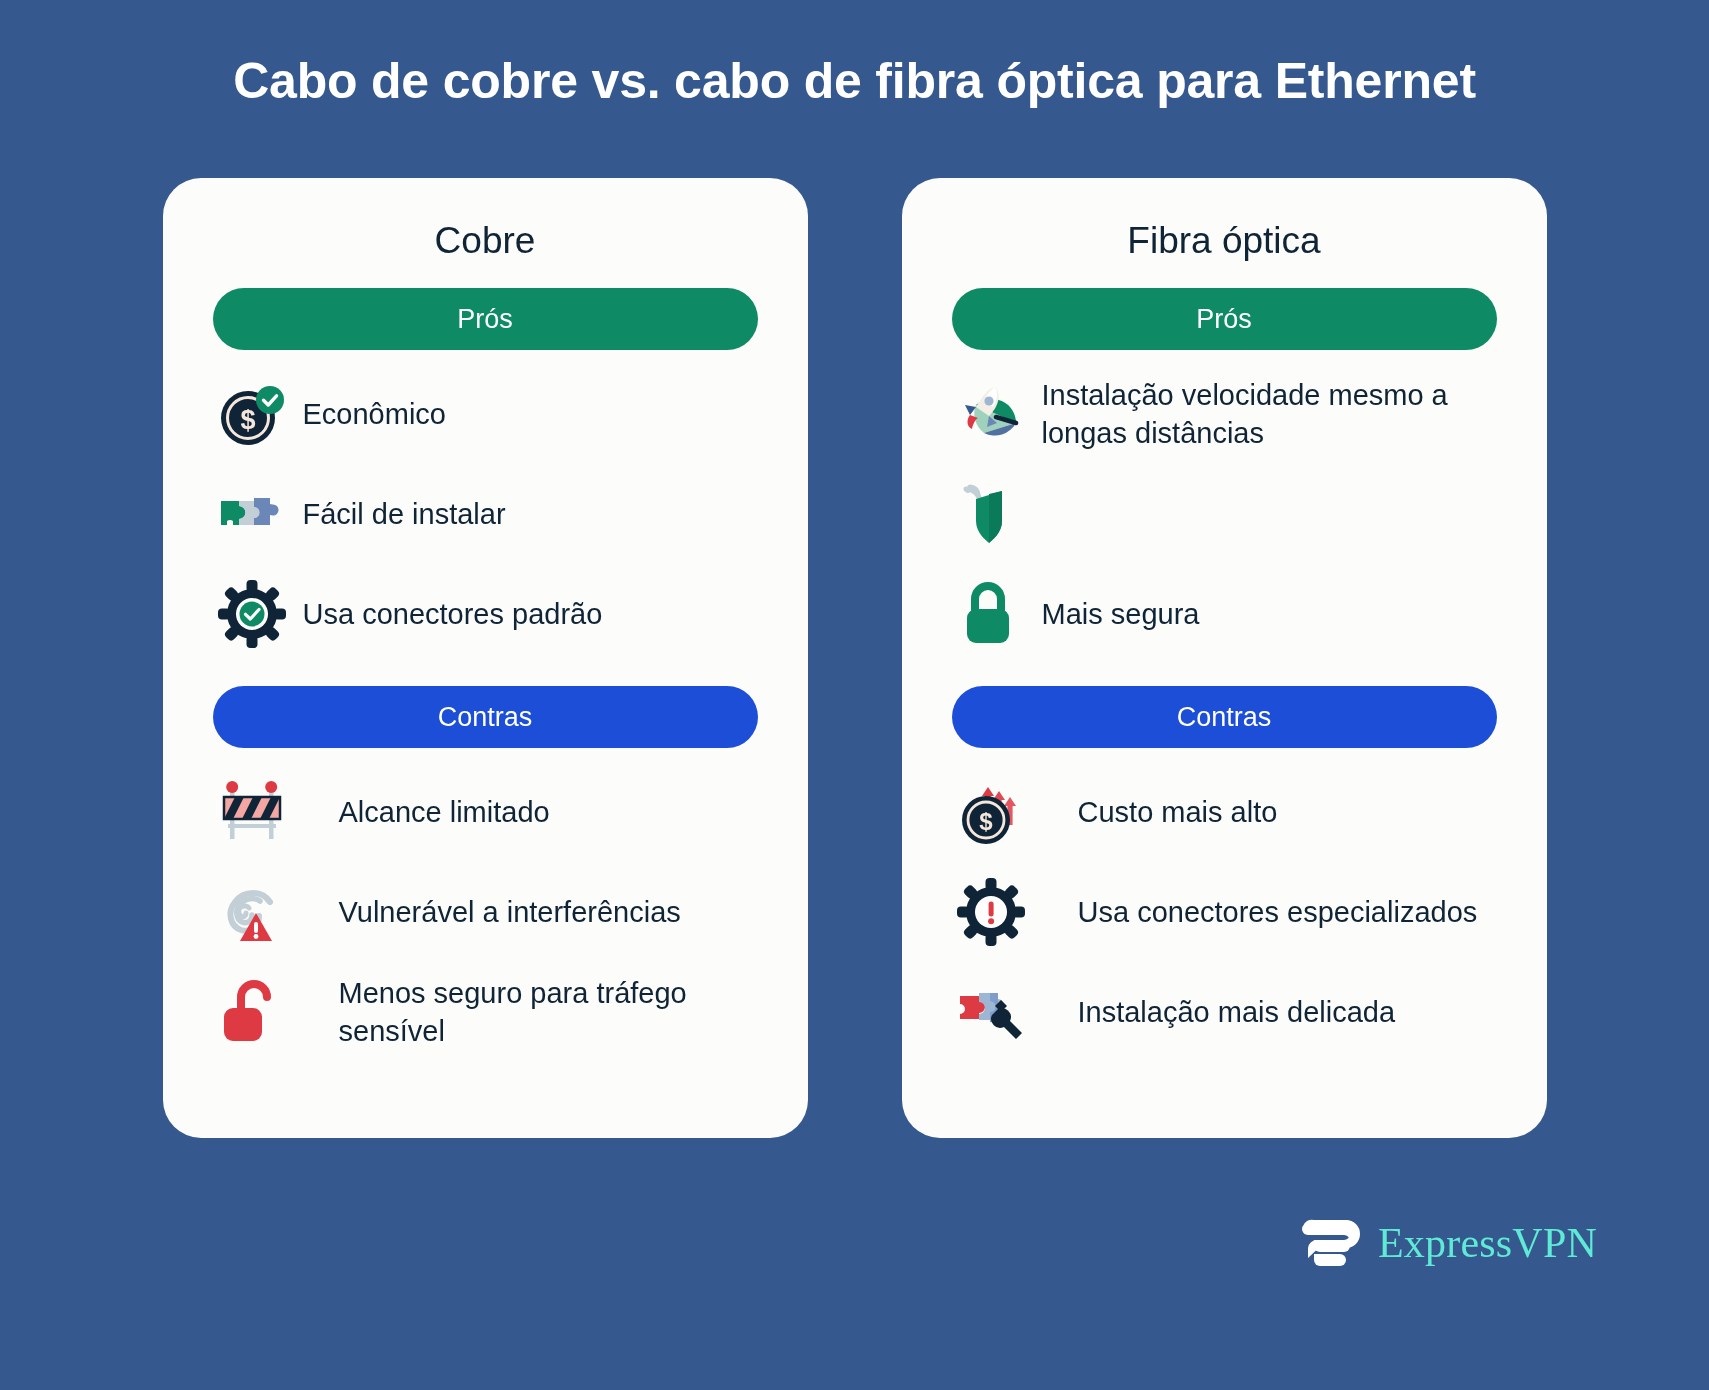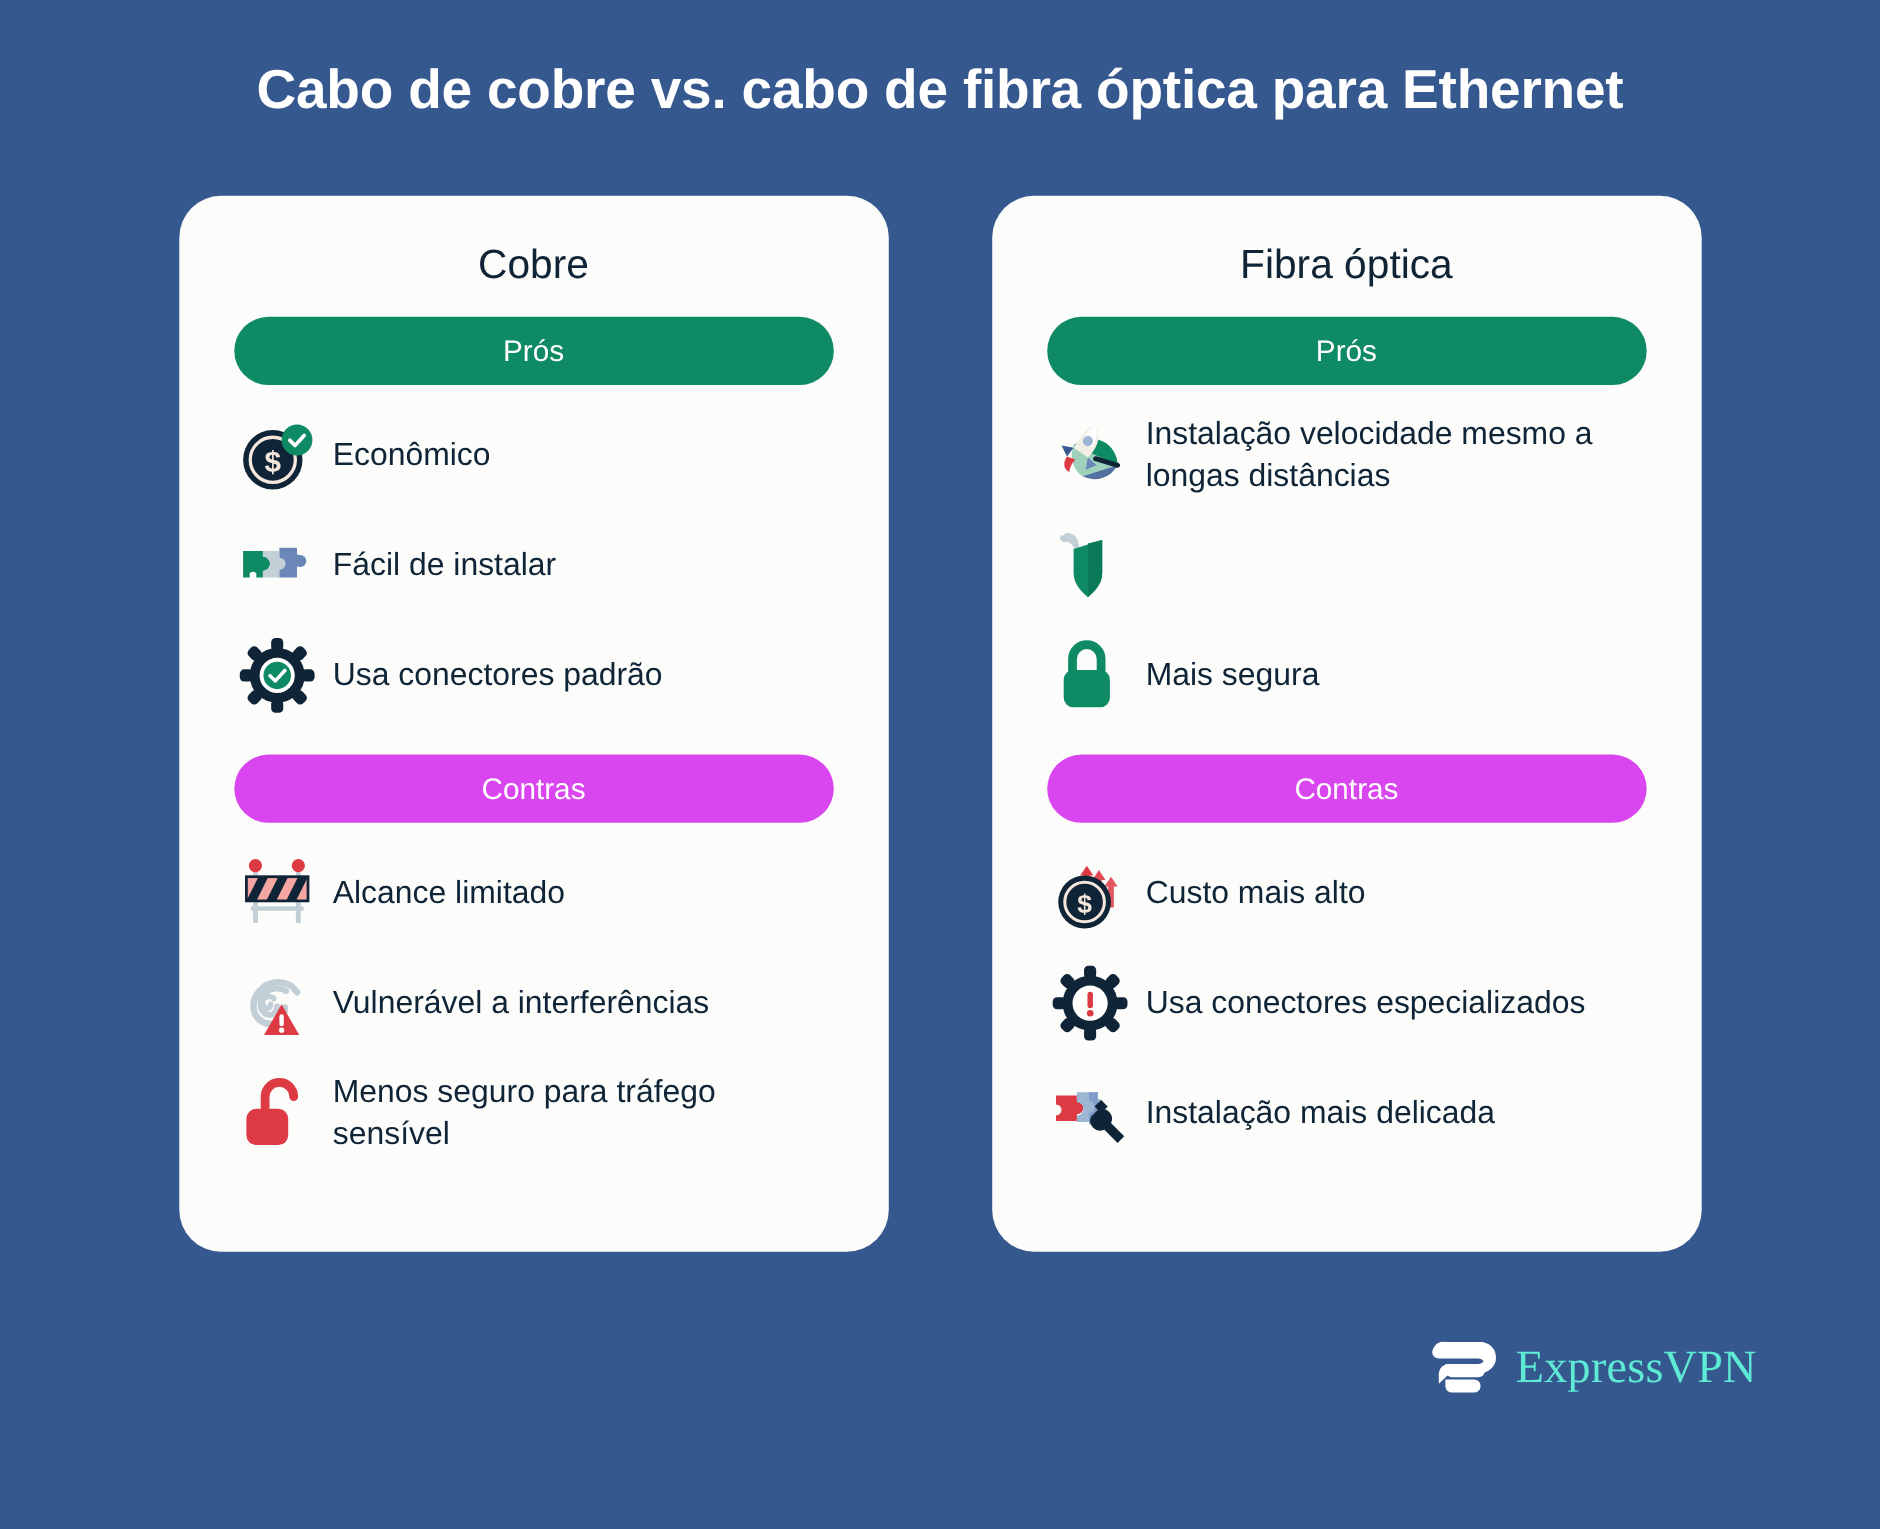"Contras" .pill.cons { background: #d946ef -> #1d4ed8 }
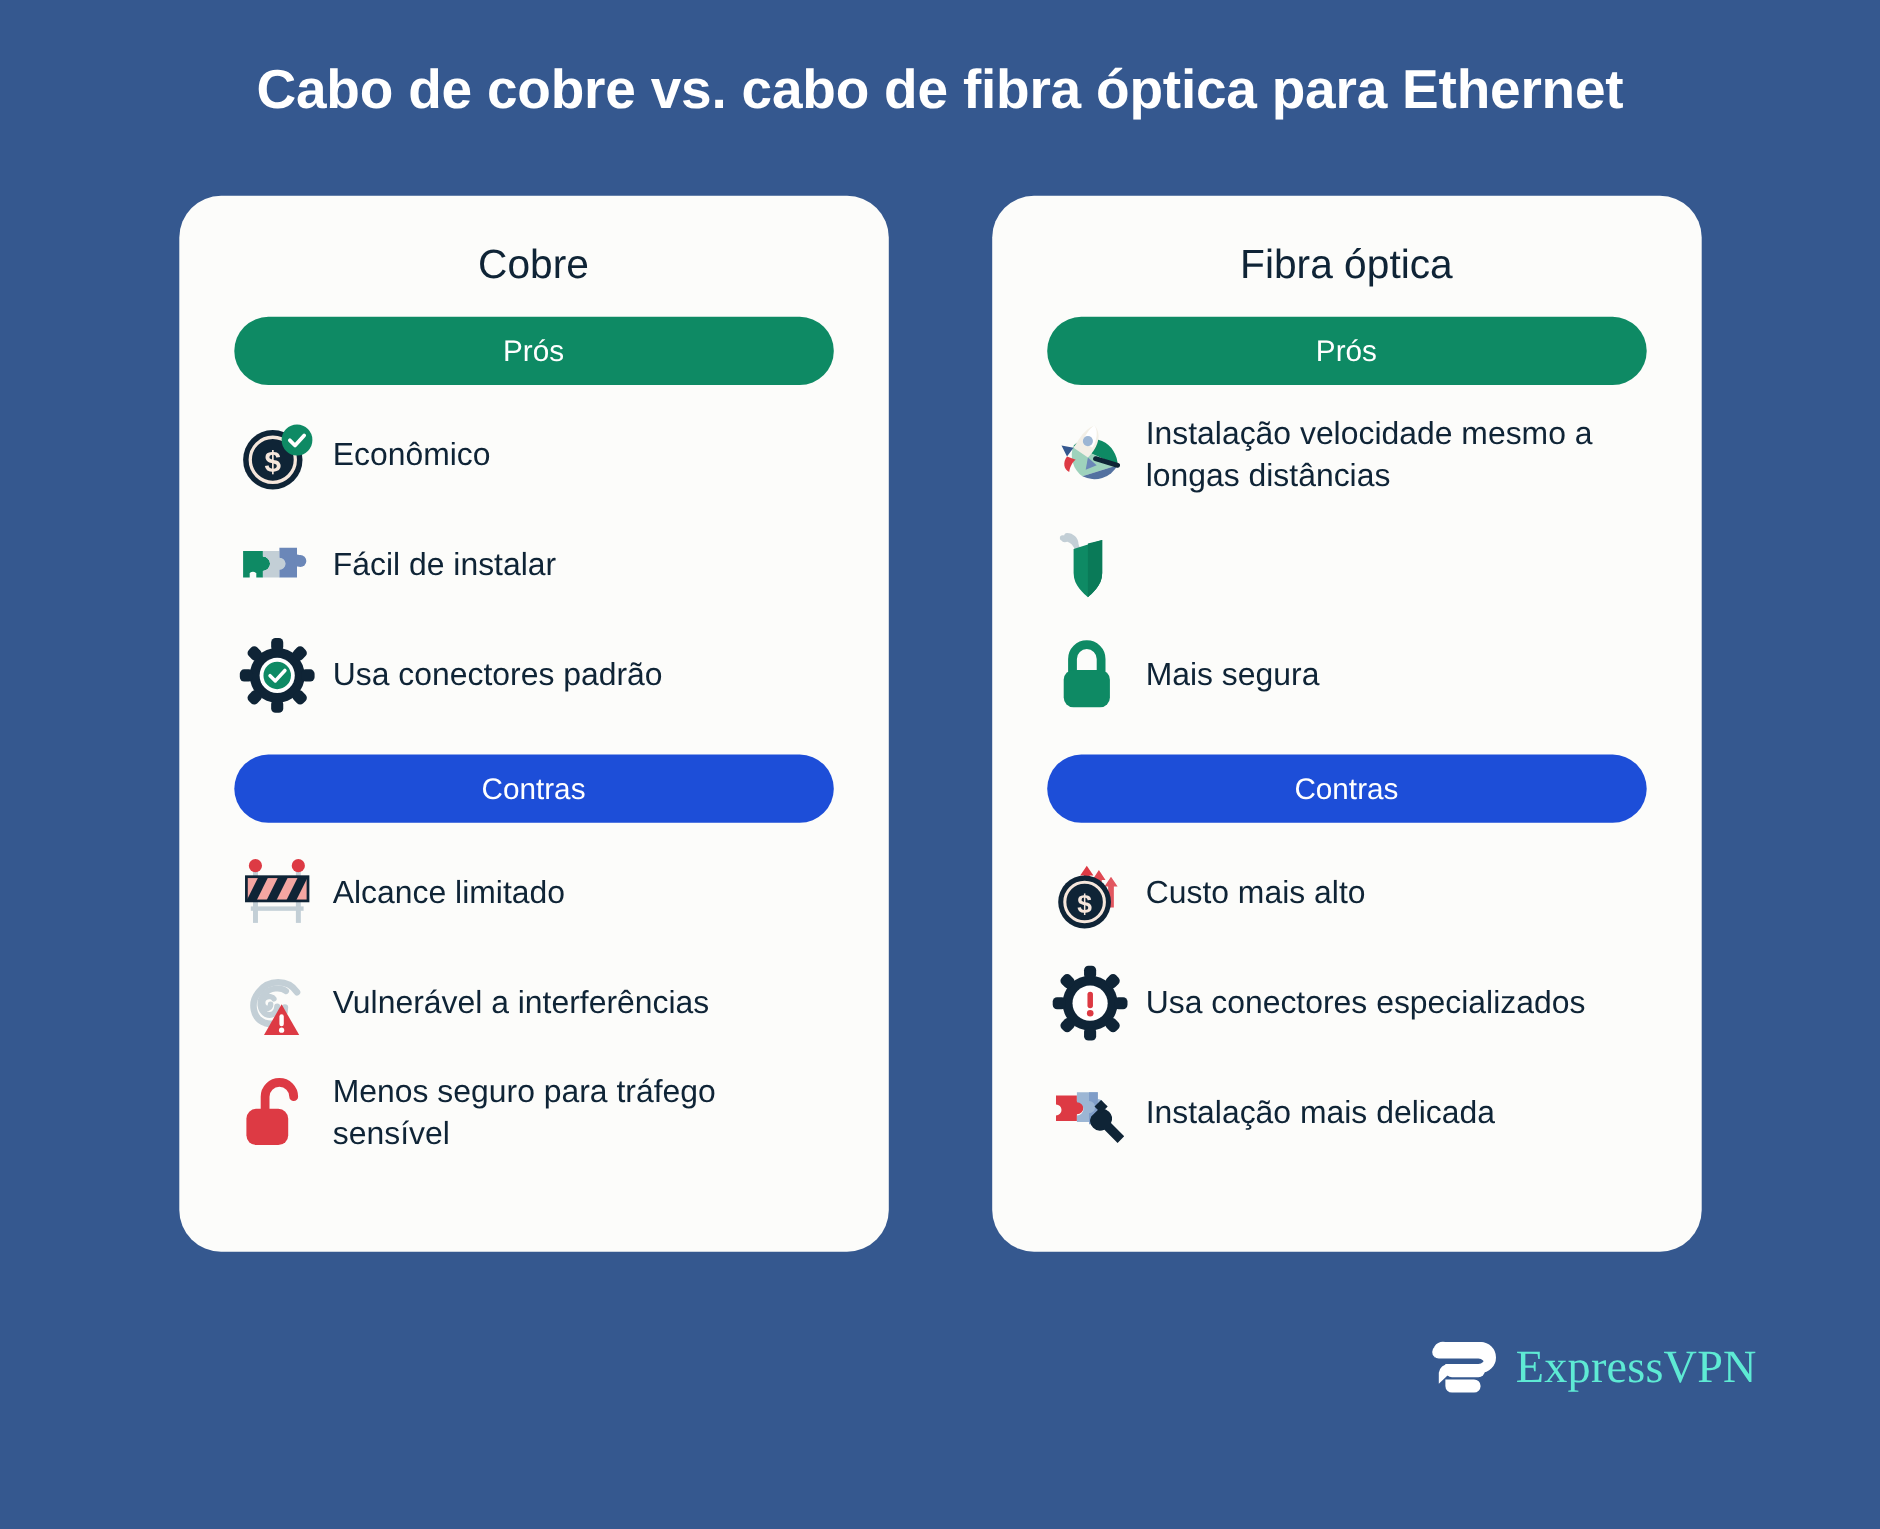"Alcance limitado" .list-cons .item { gap: none -> 36px }
